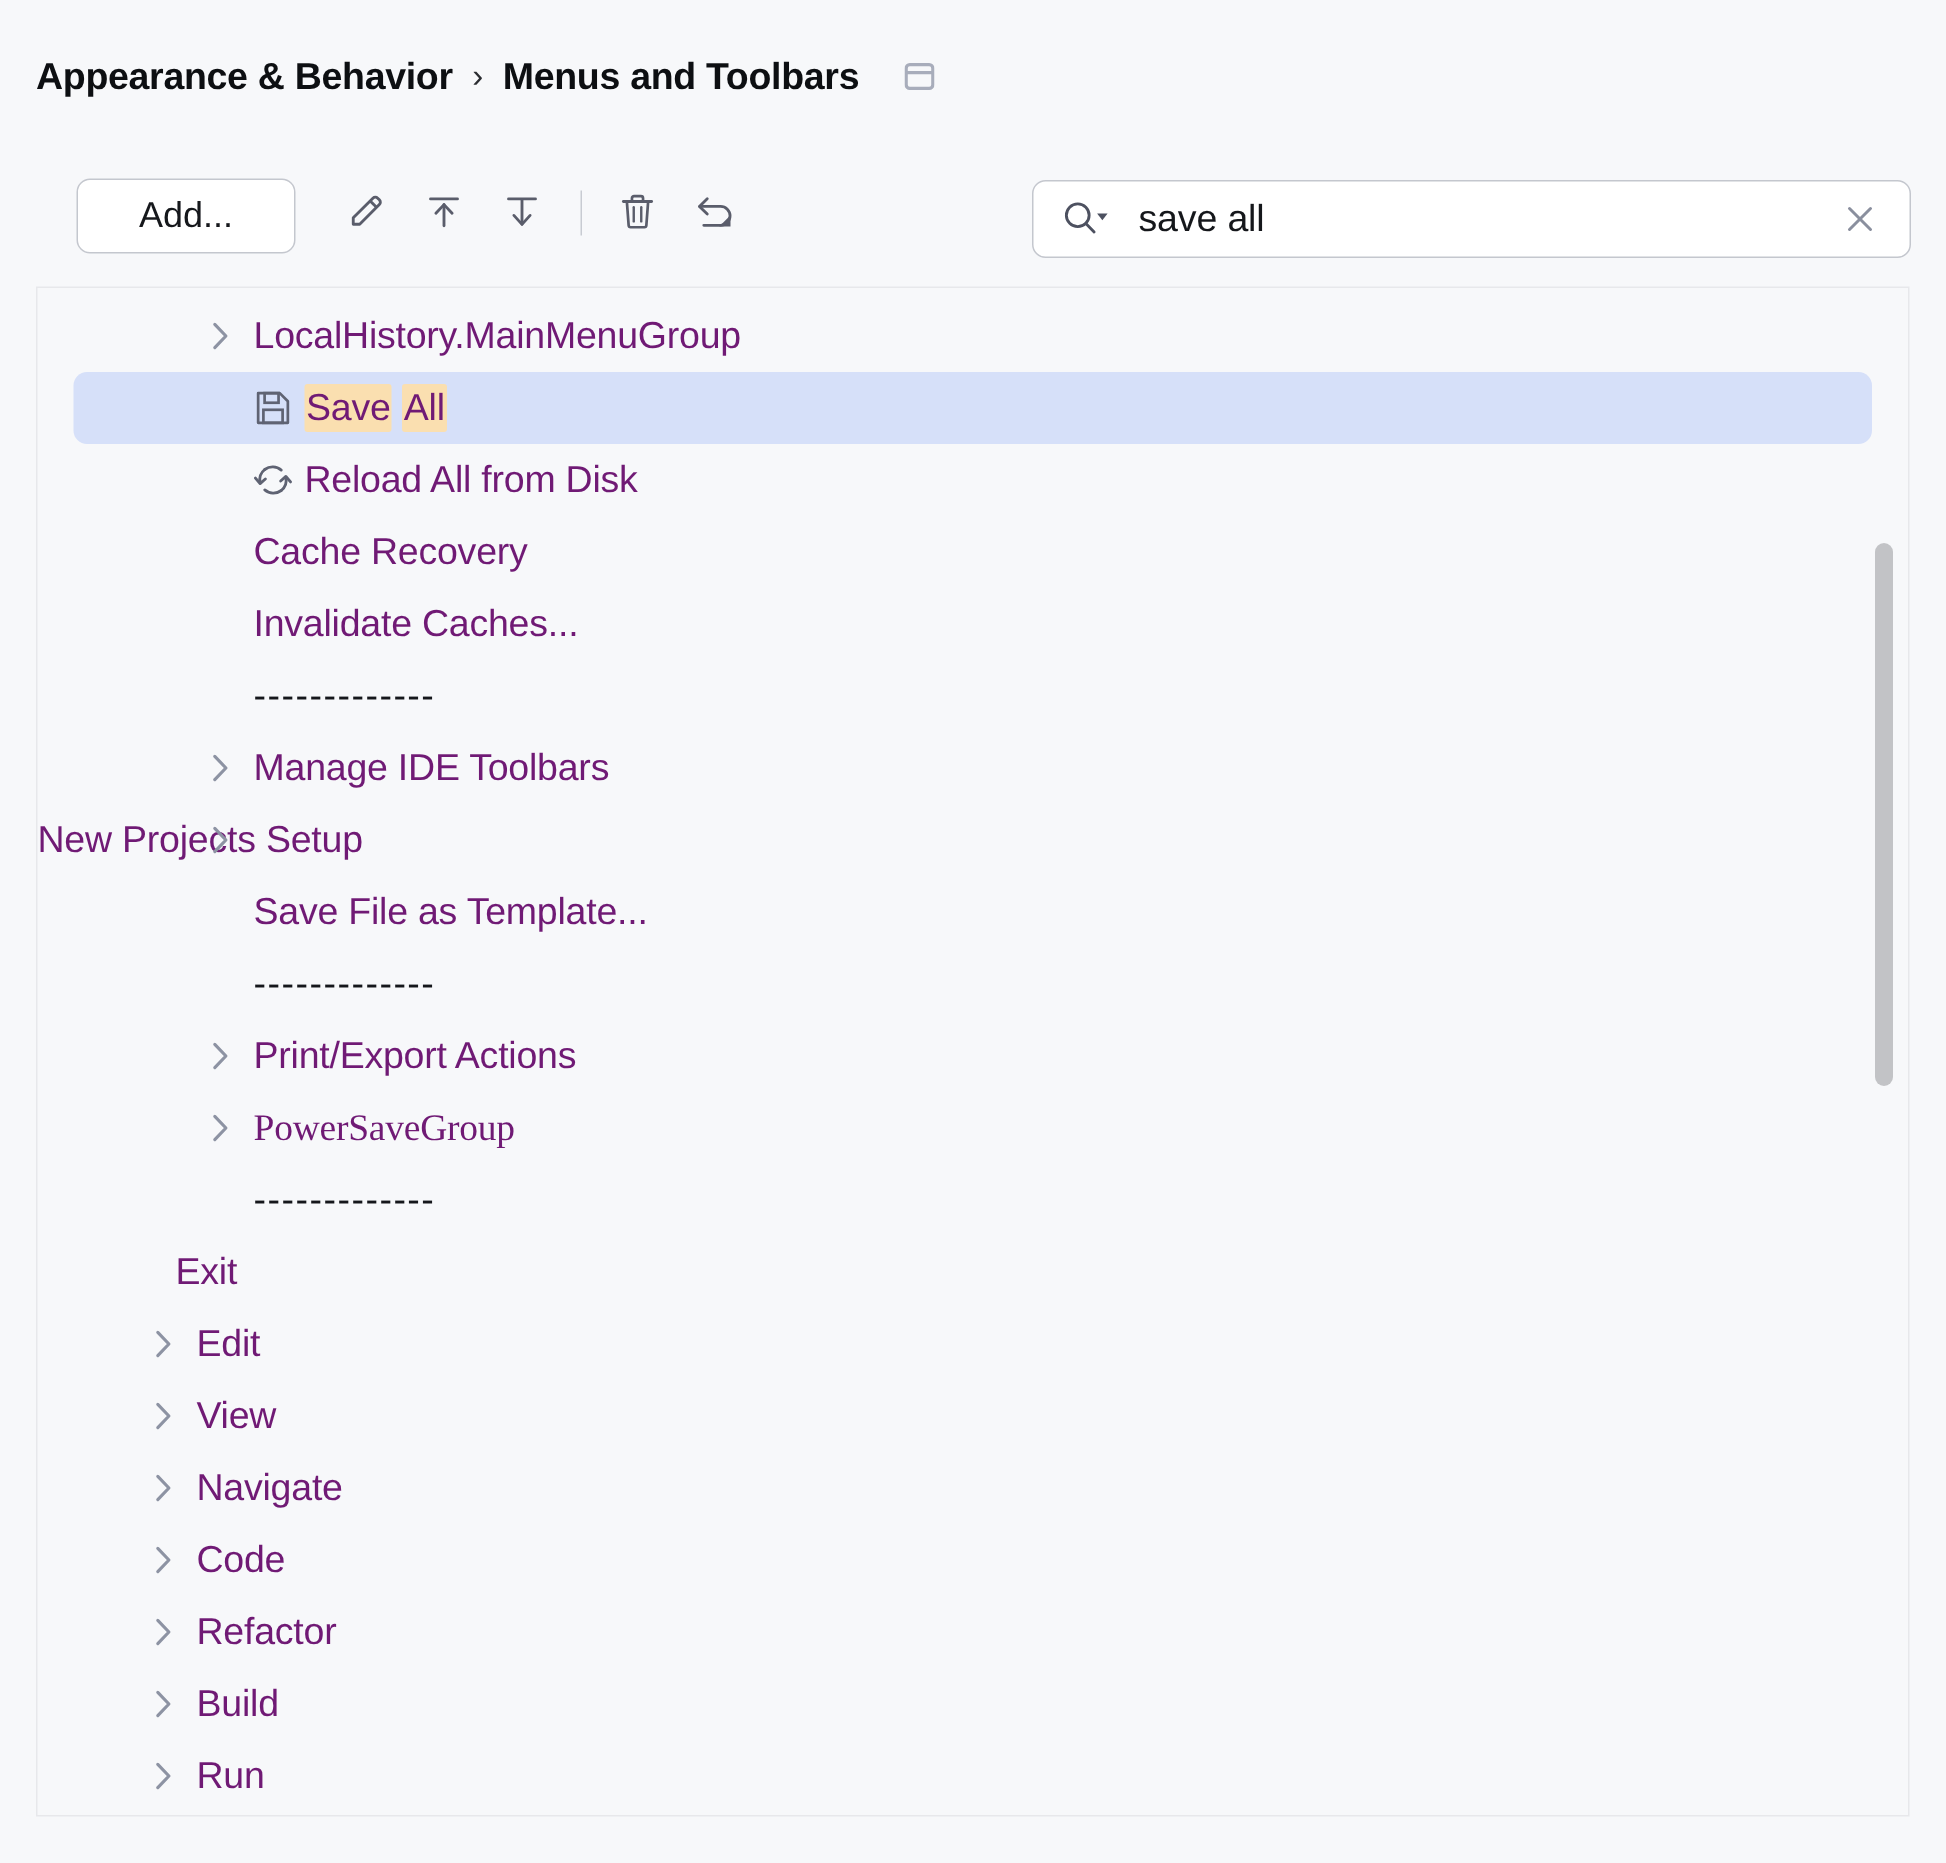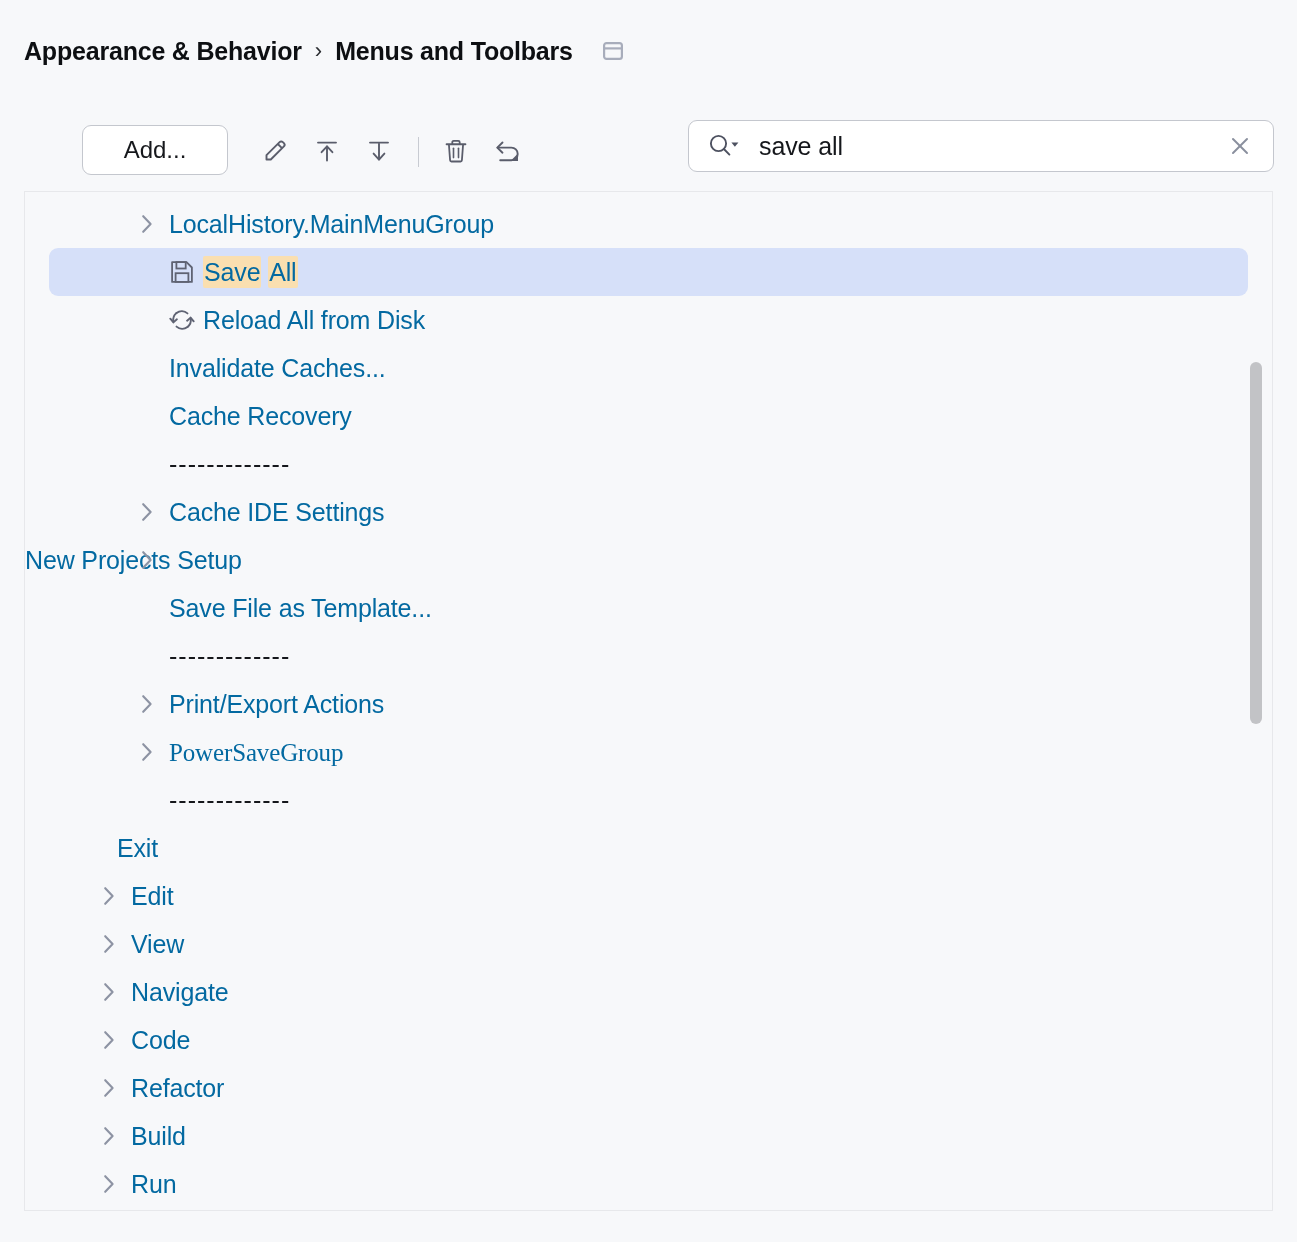"Add..." .toolbar { align-items: flex-end -> flex-start; left: 38px -> 7px }
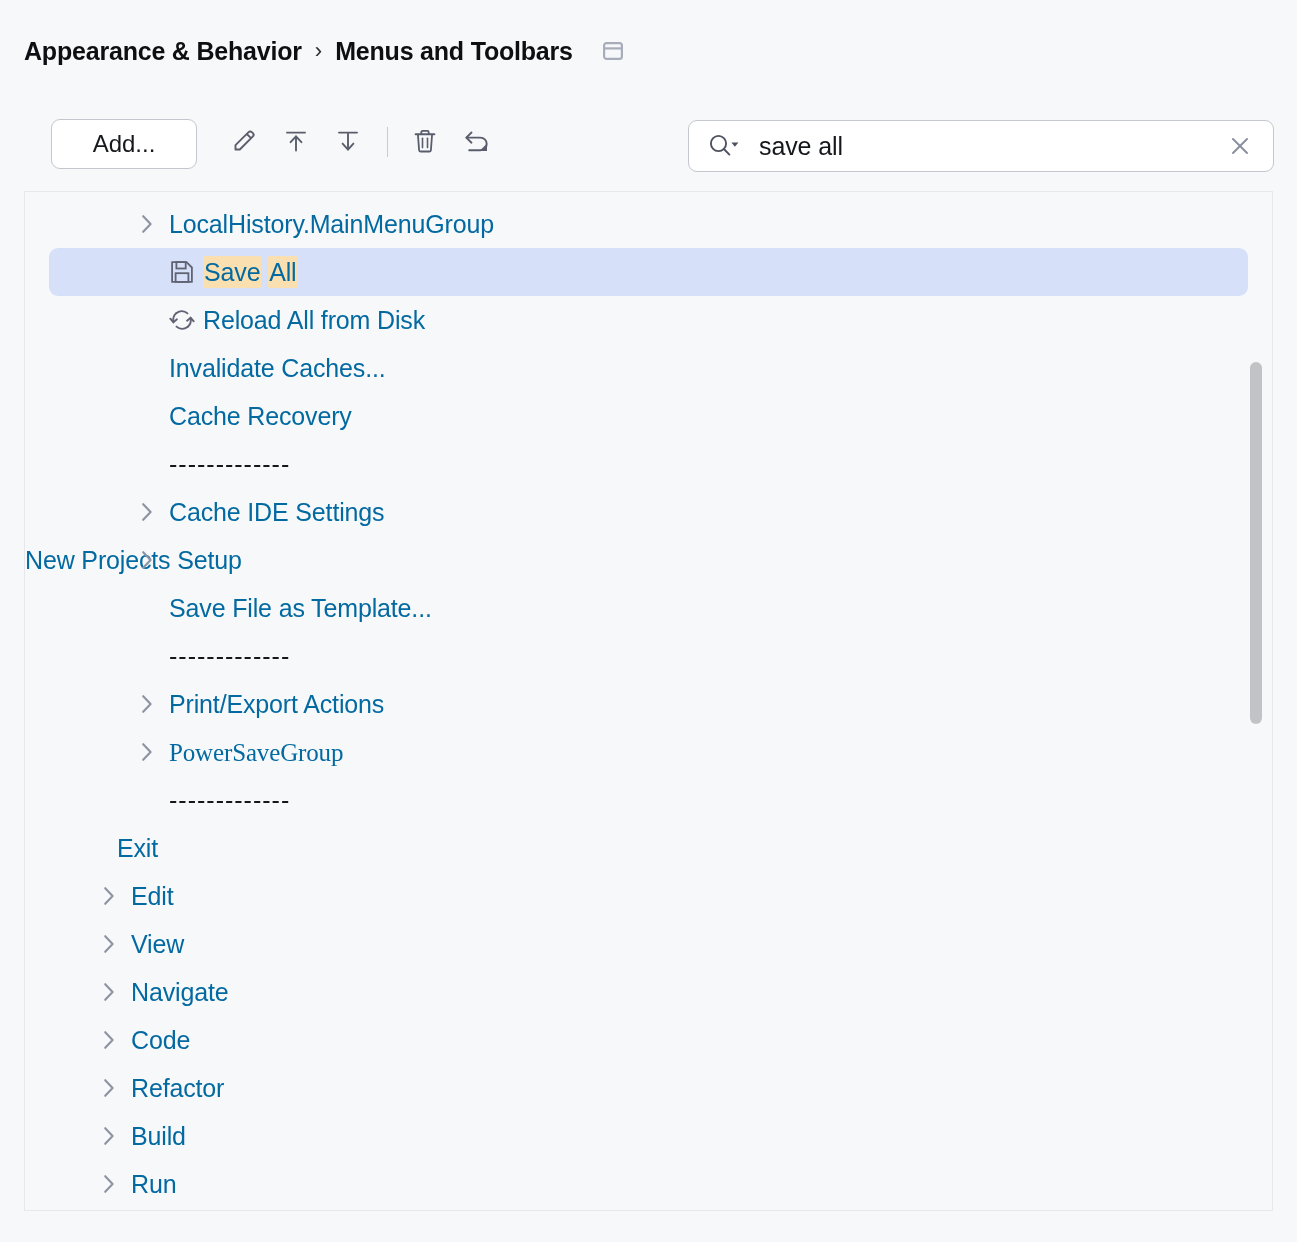"LocalHistory.MainMenuGroup" .row-label { color: #0369a1 -> #701a75 }
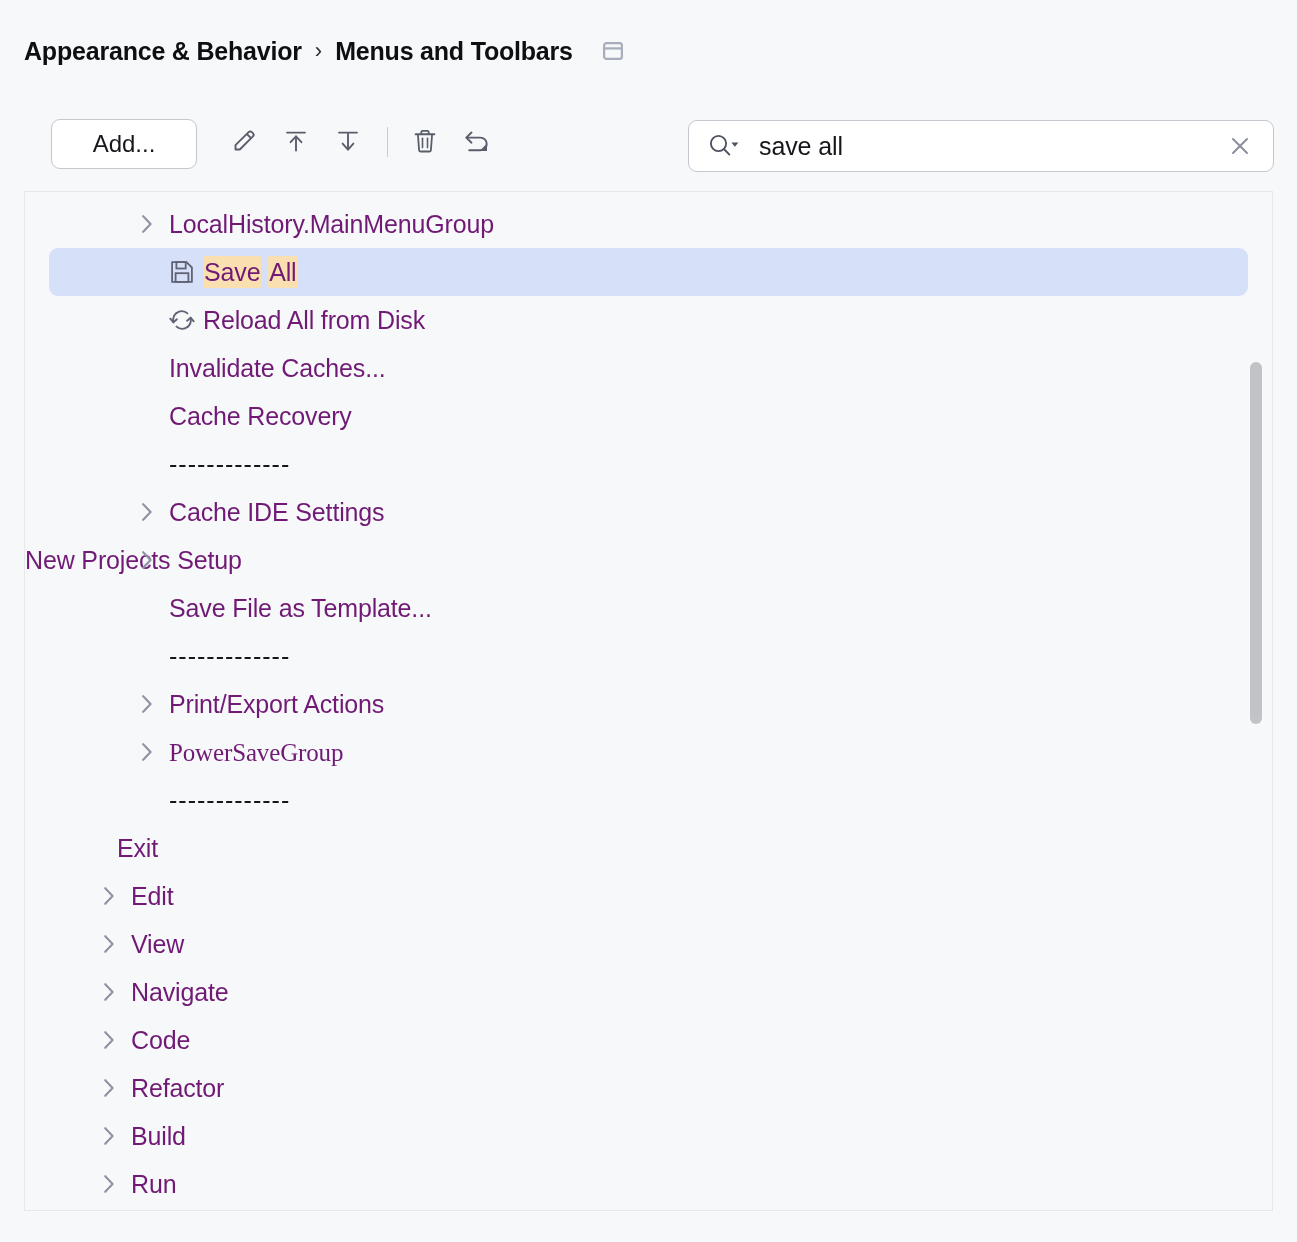"Invalidate Caches..." div.tree-row { order: before "Cache Recovery" -> after "Cache Recovery" }
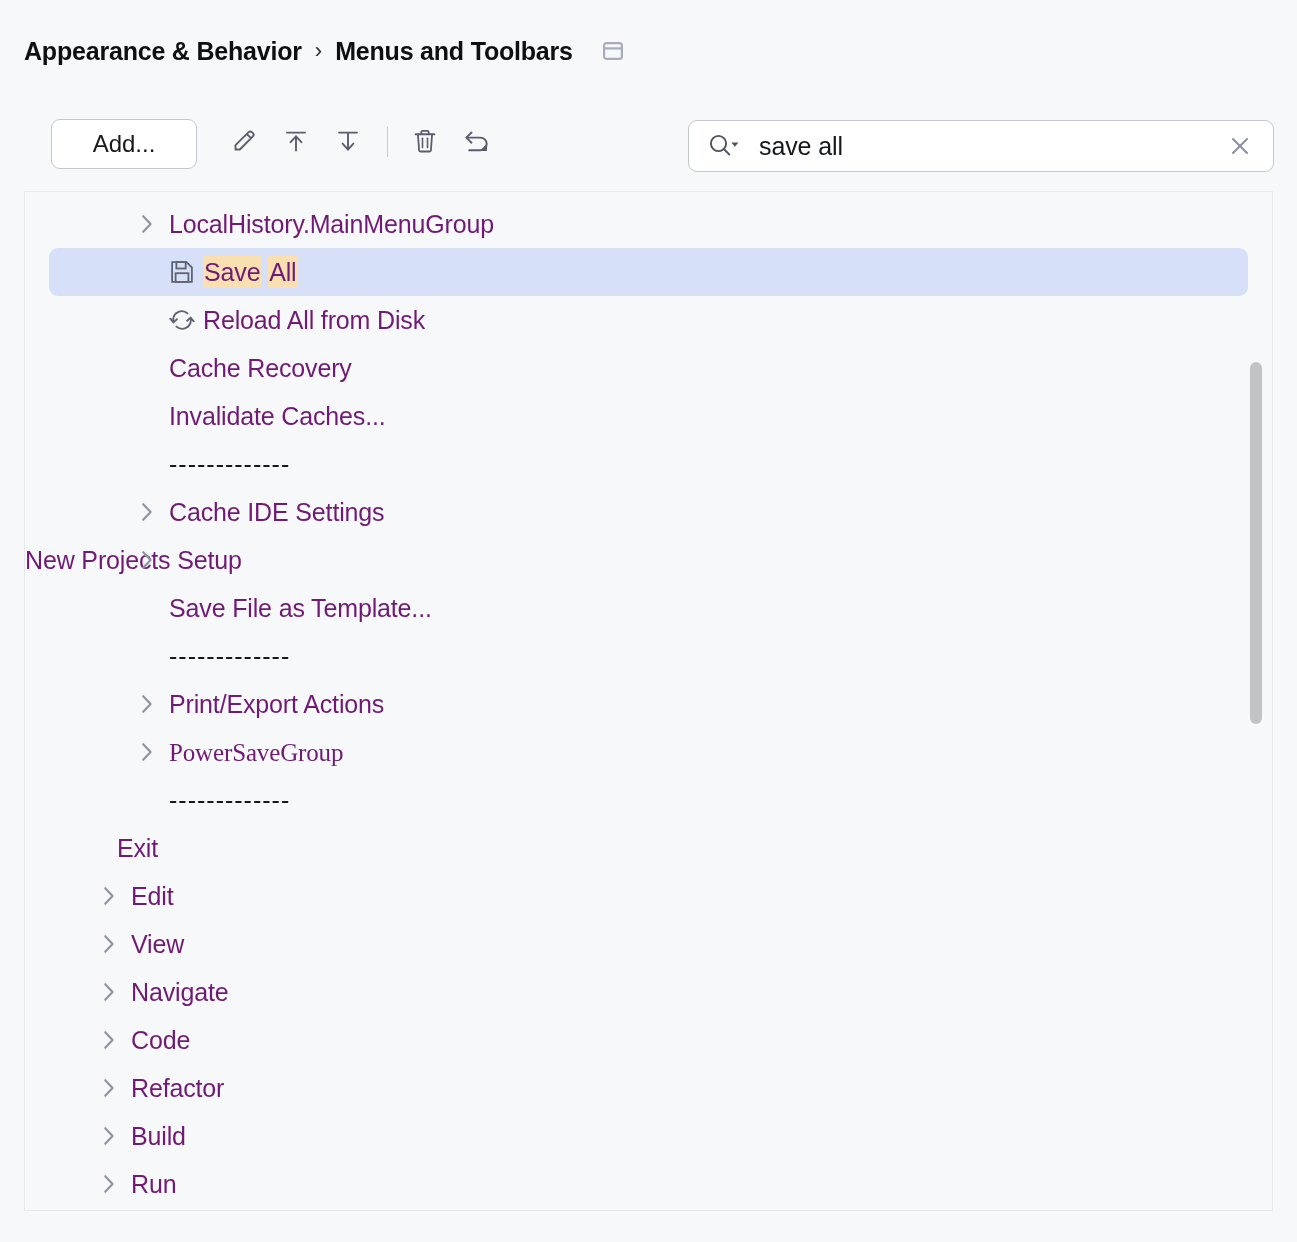"Cache IDE Settings" span.row-label { text: Cache IDE Settings -> Manage IDE Toolbars }
